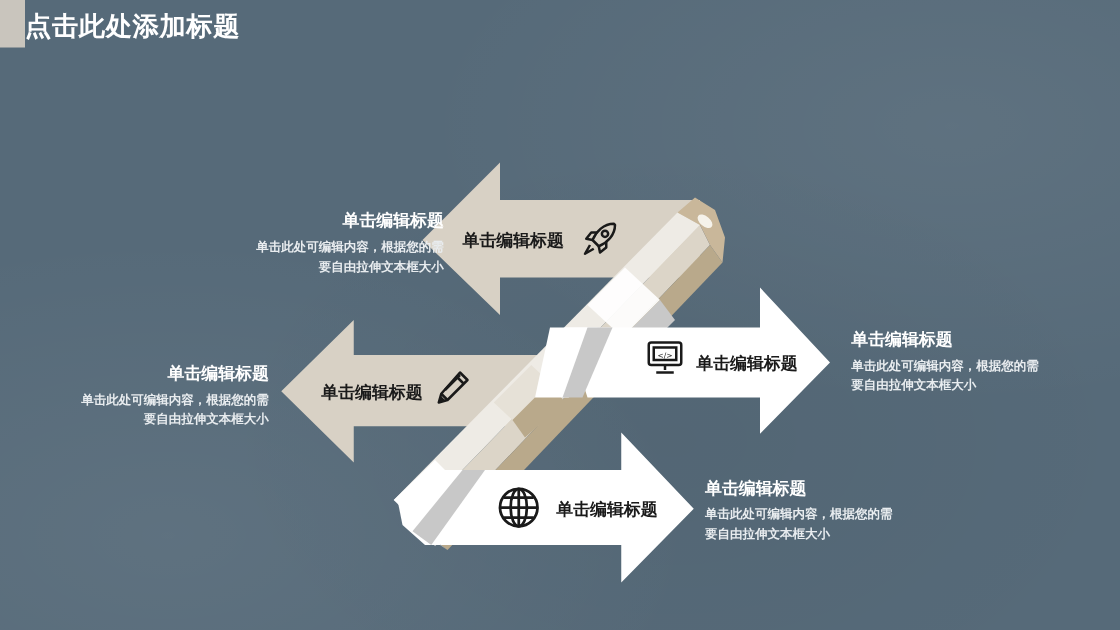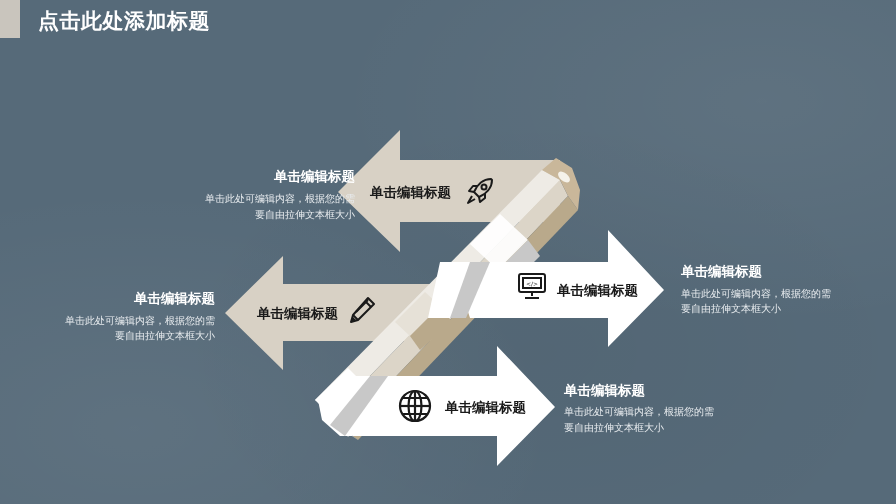"点击此处添加标题" .page-title { left: 38px -> 20px }
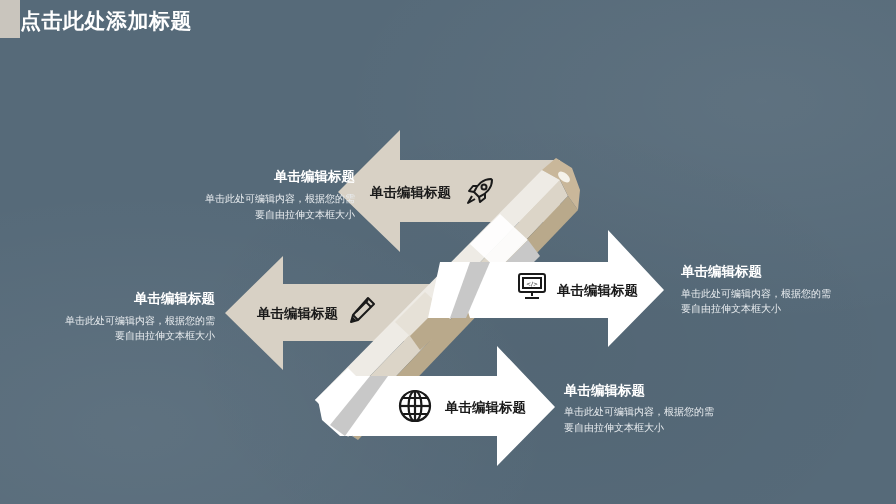"单击此处可编辑内容，根据您的需" .side-desc { font-weight: none -> bold }
